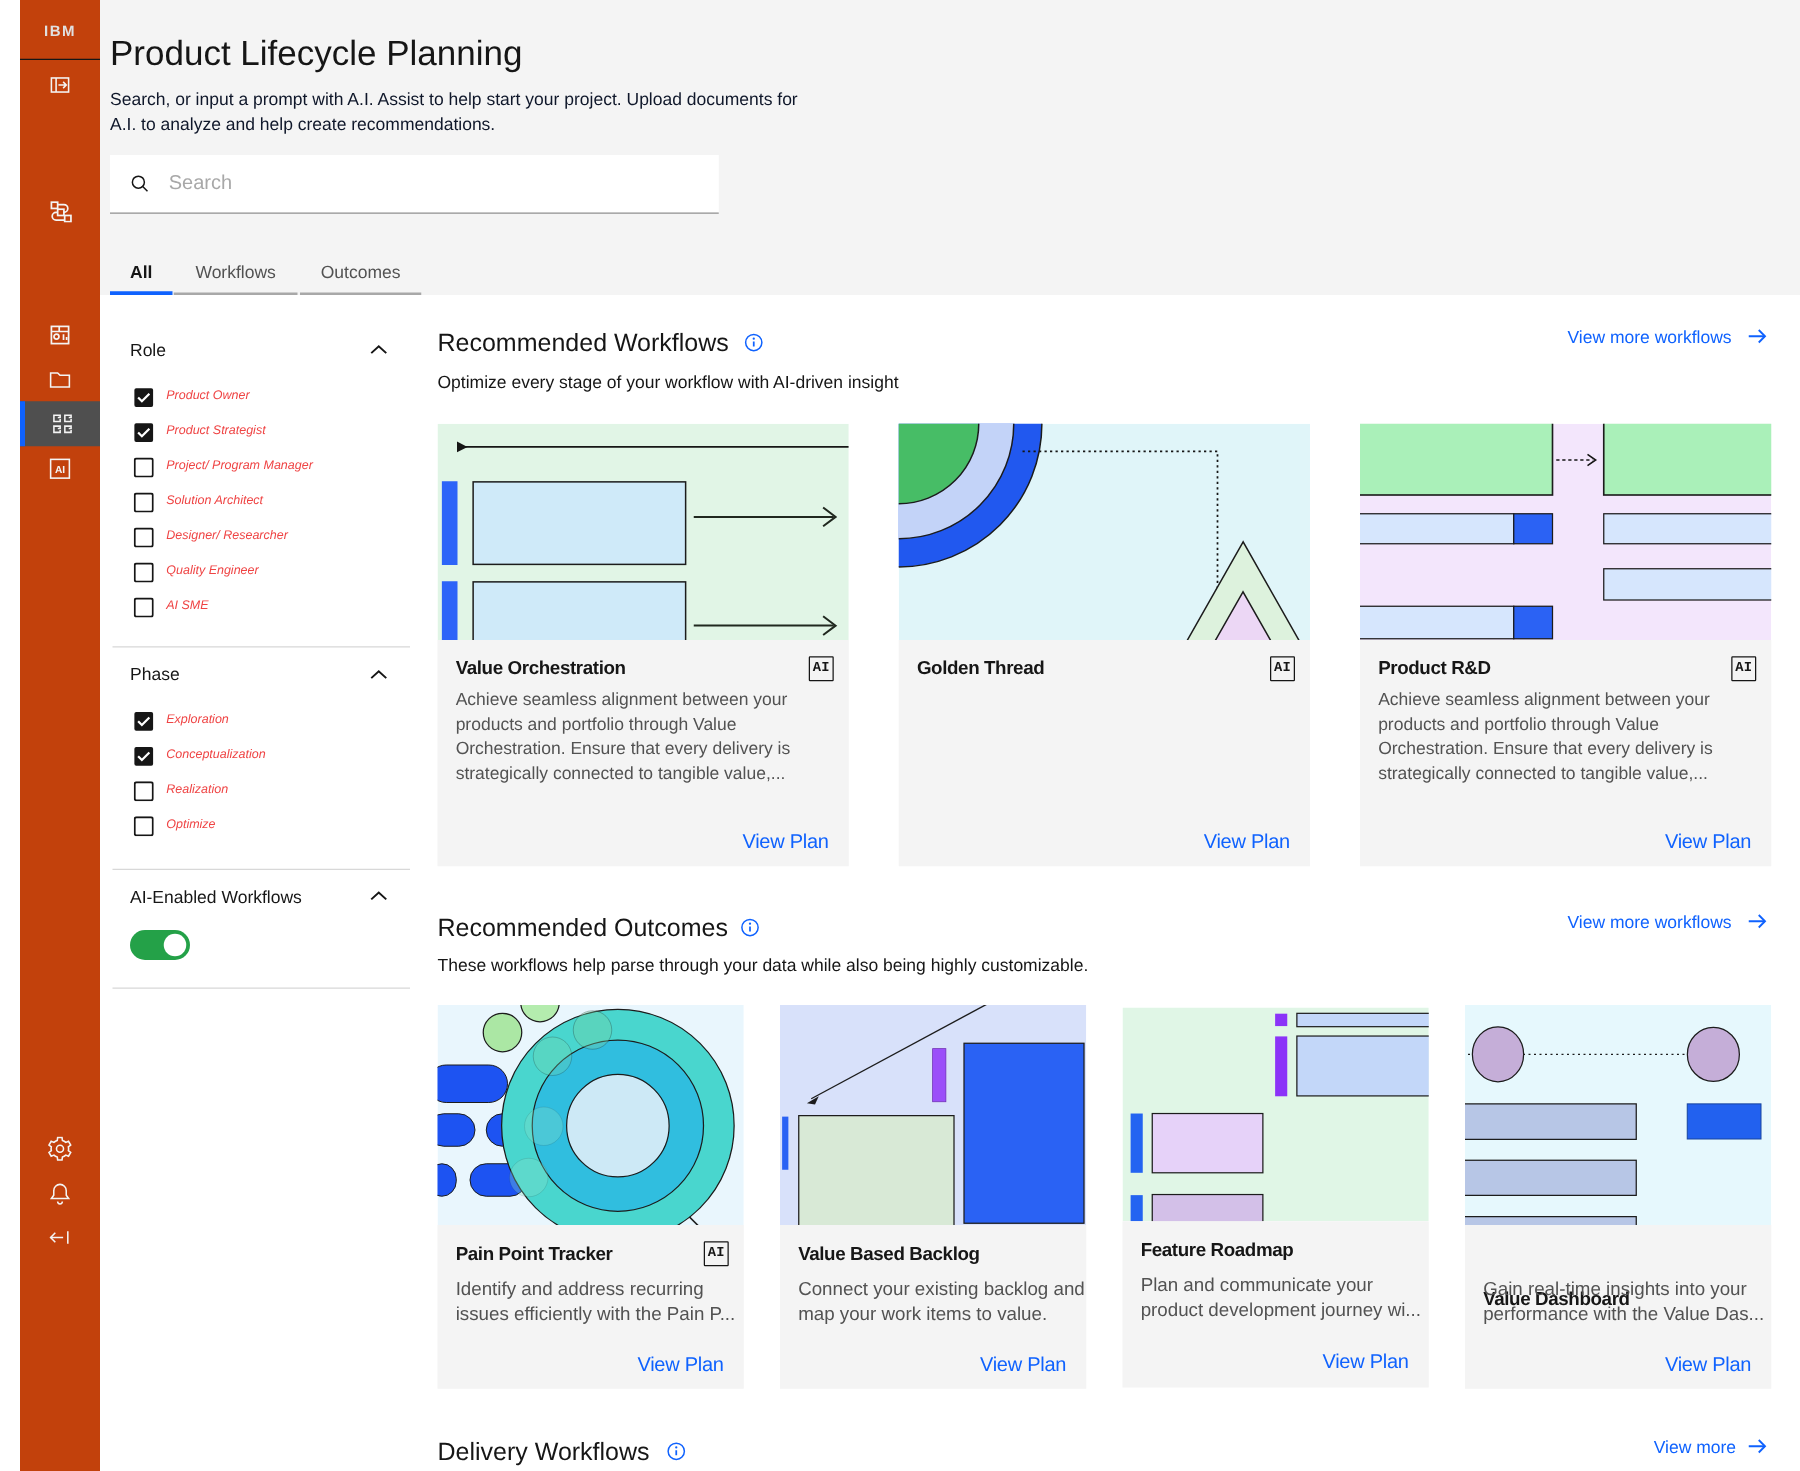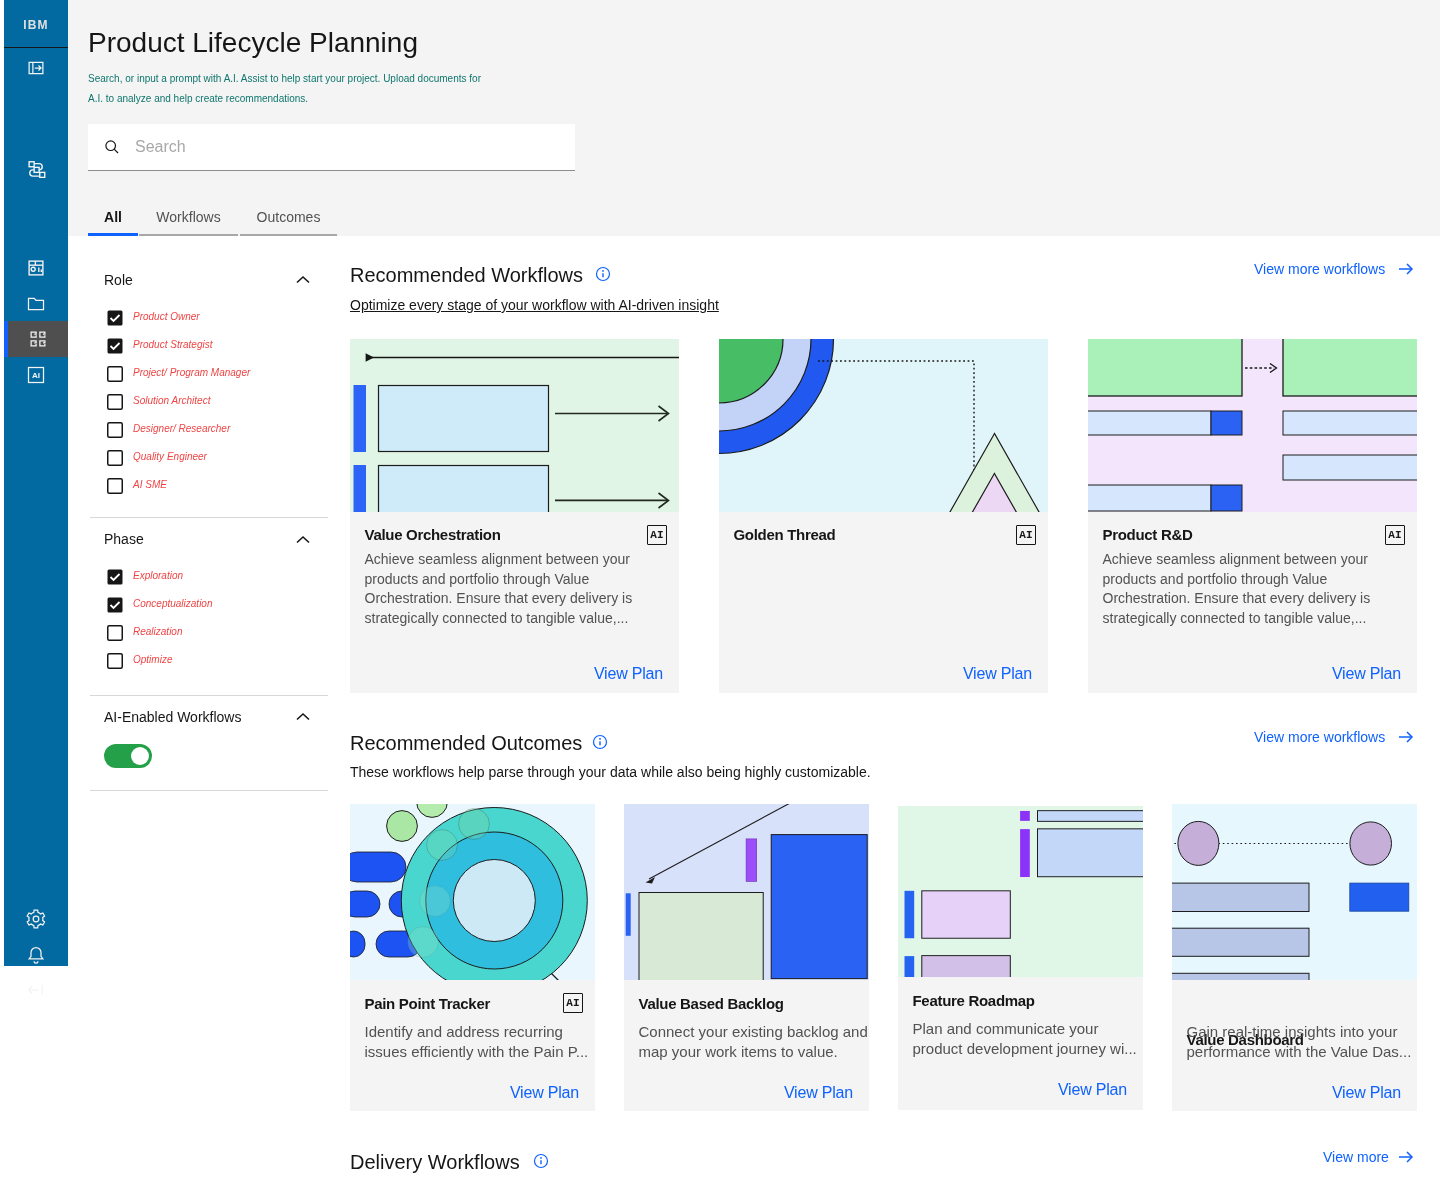"IBM" #sidebar { background: #0369a1 -> #c2410c; height: 966px -> 1177px; left: 4px -> 16px }
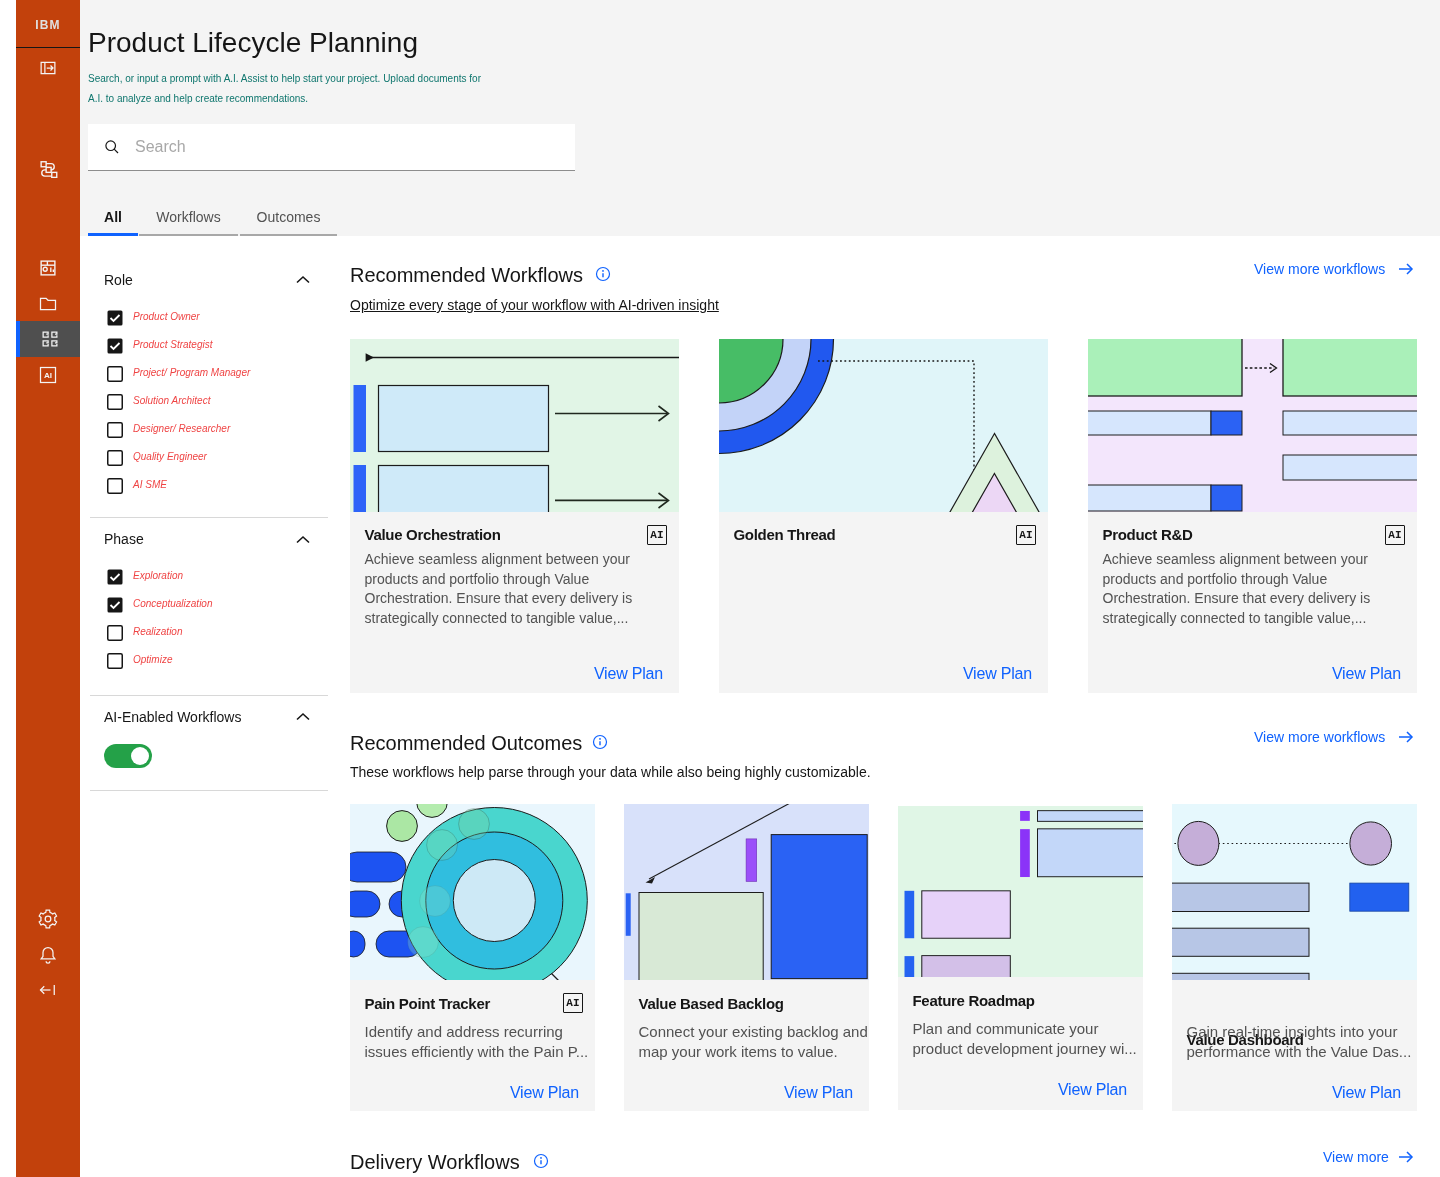"Search, or input a prompt" .sub { color: #0f766e -> #0f172a; font-size: 10px -> 14px }
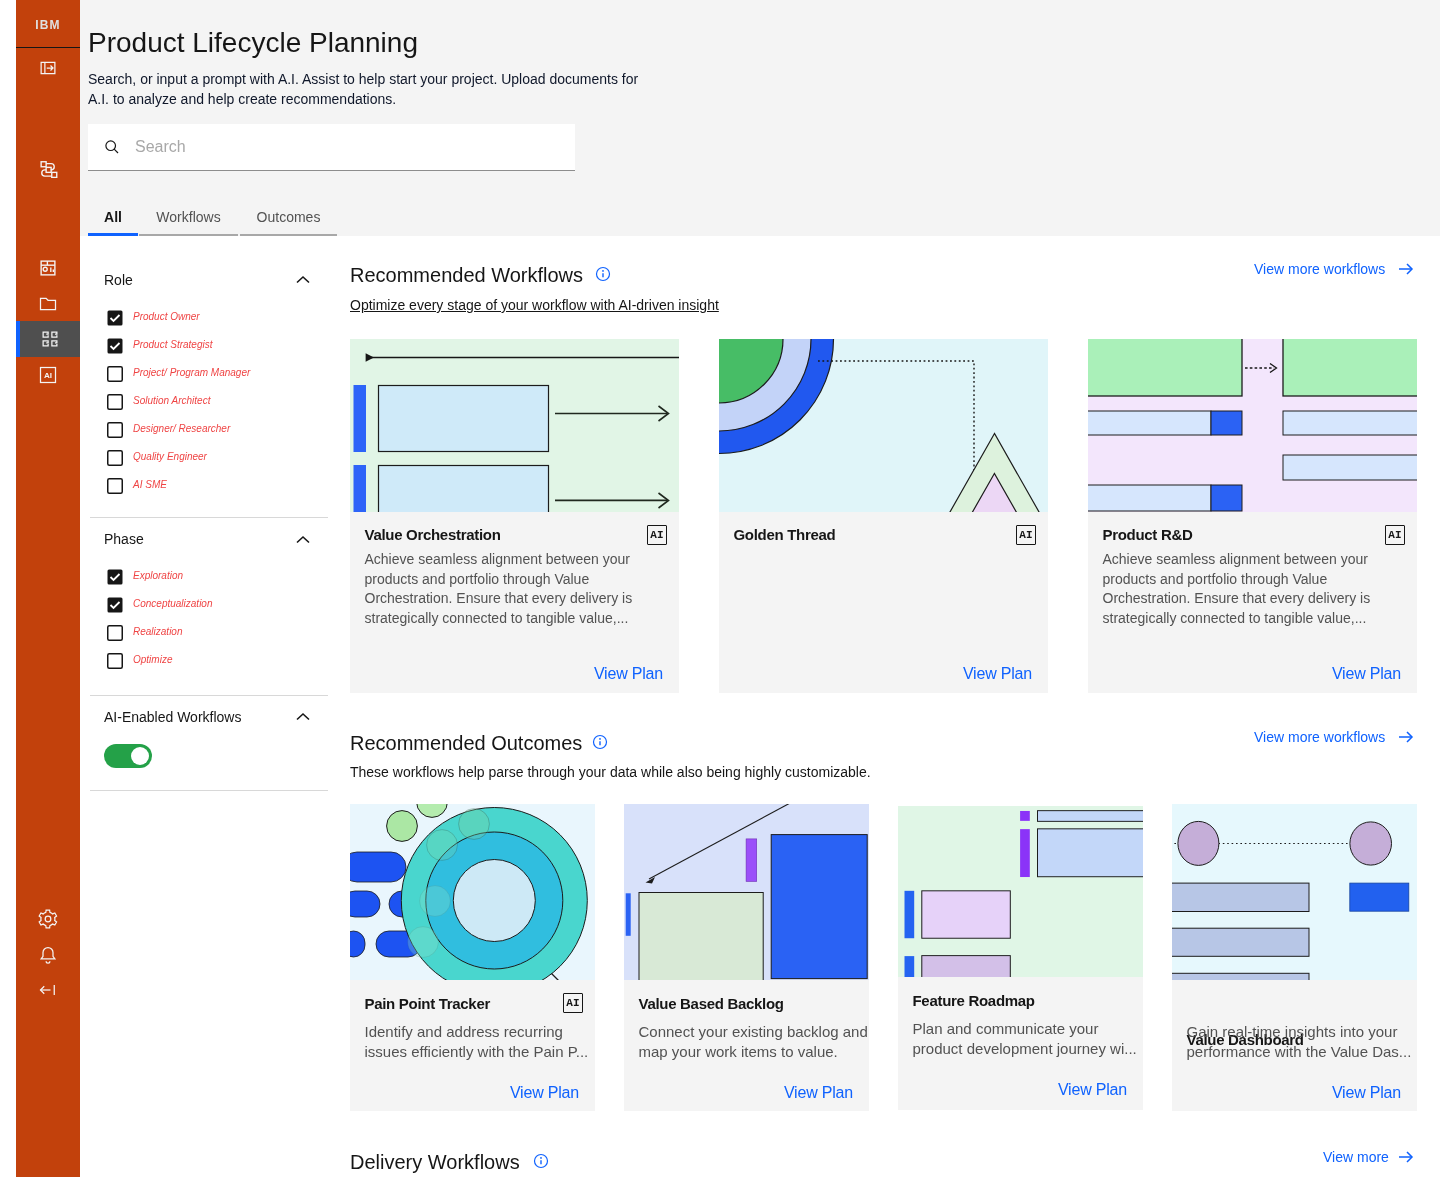"Optimize every stage of your" div.ssub { text-decoration: underline -> none }
